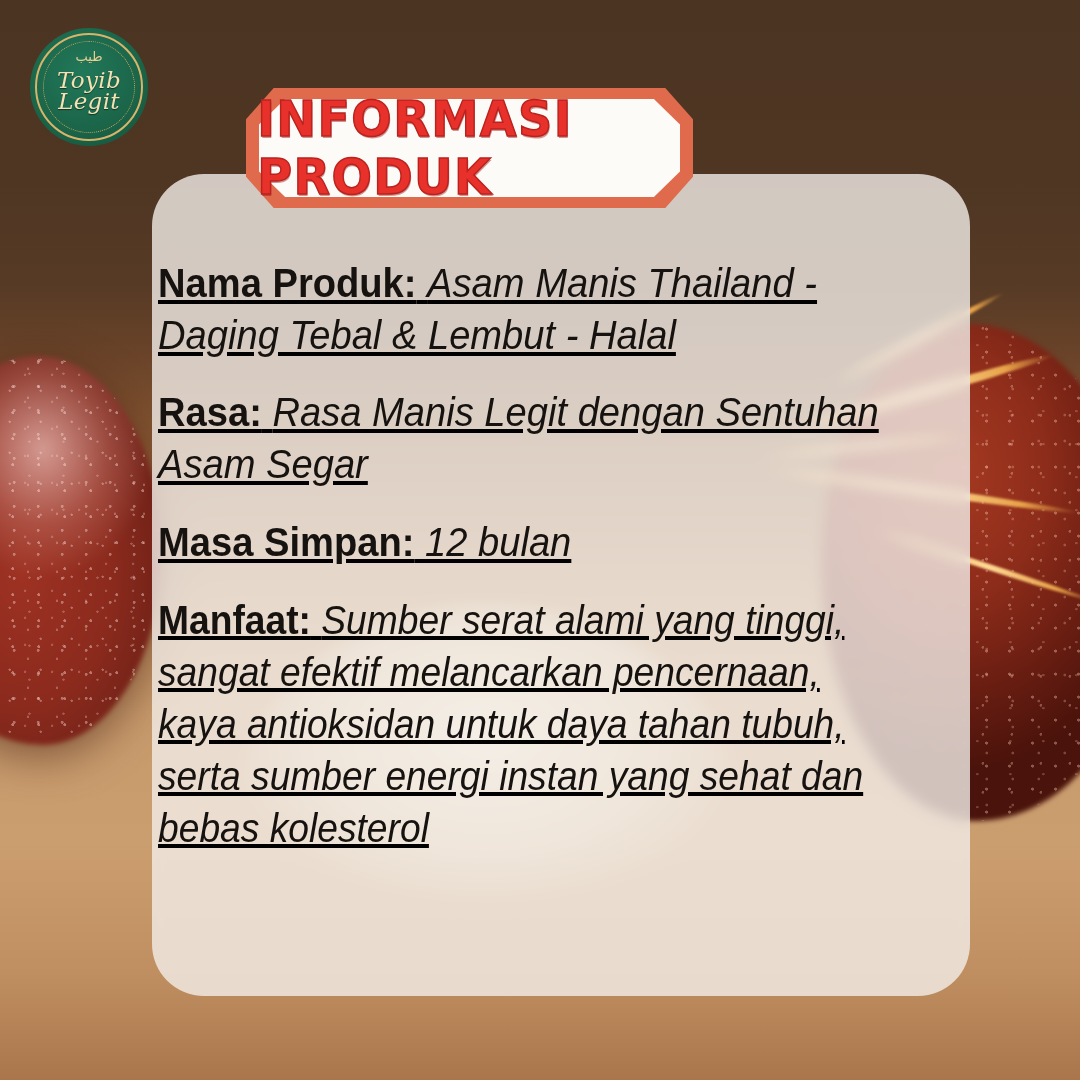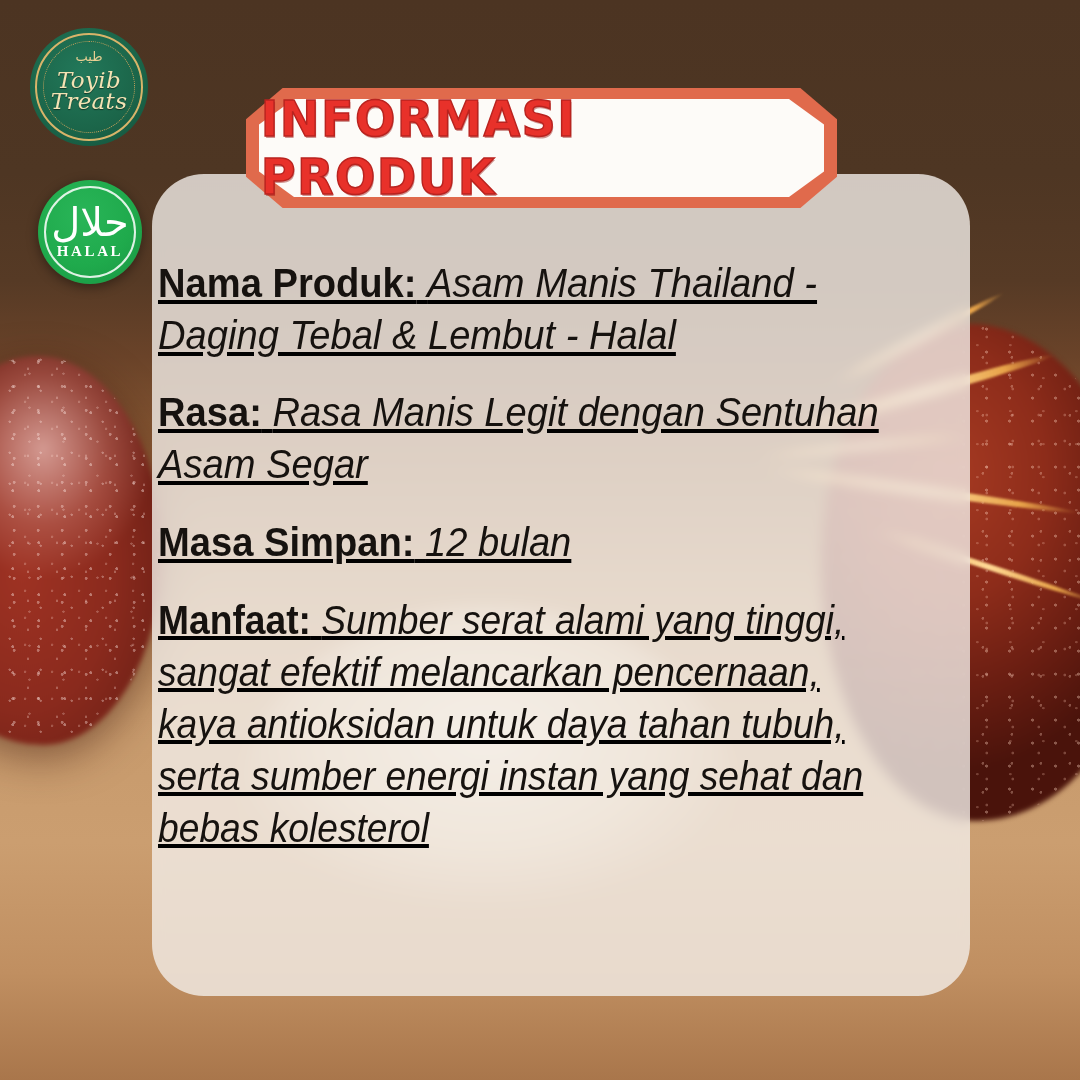"Treats" div { text: Treats -> Legit }
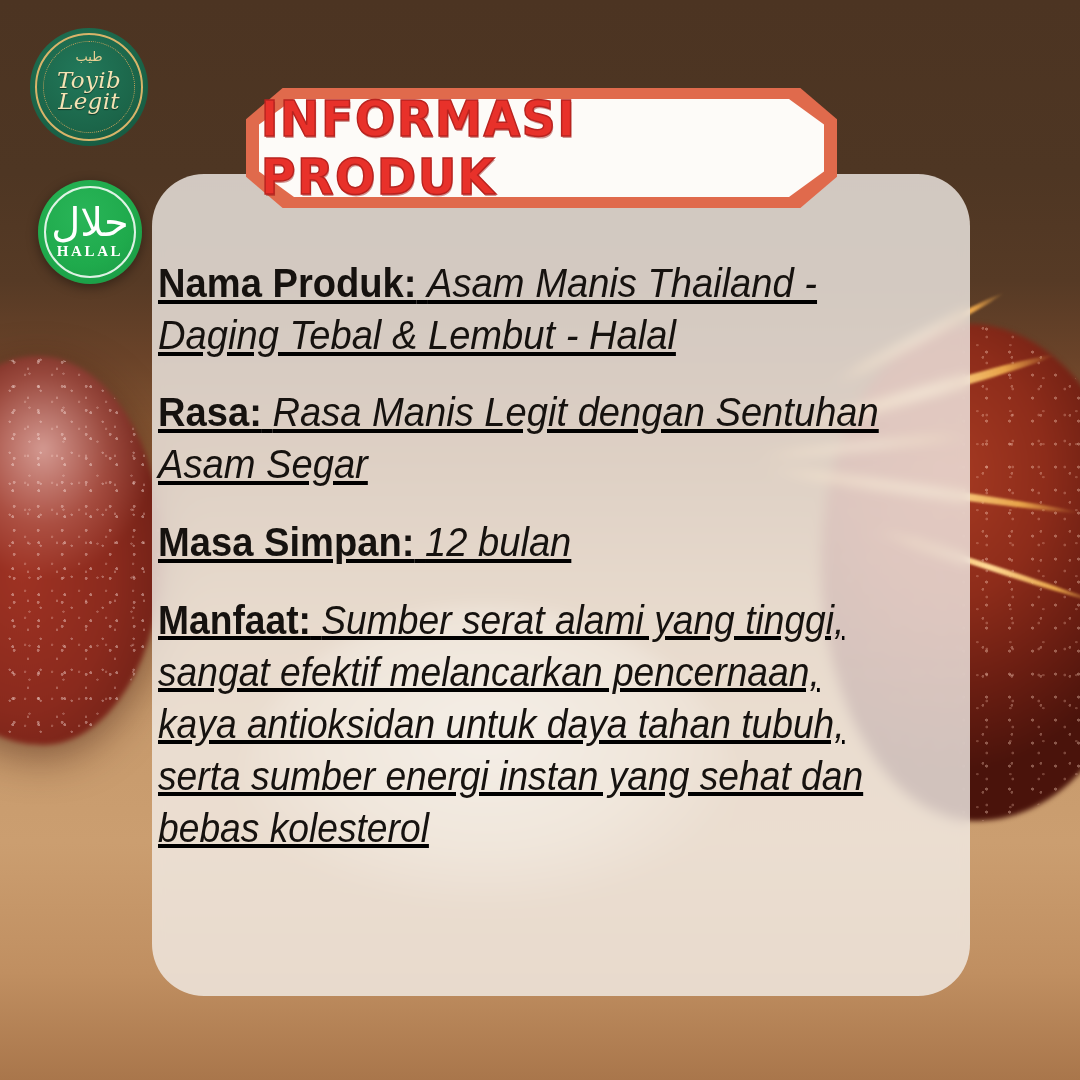"INFORMASI PRODUK" .title-banner { width: 591px -> 447px }
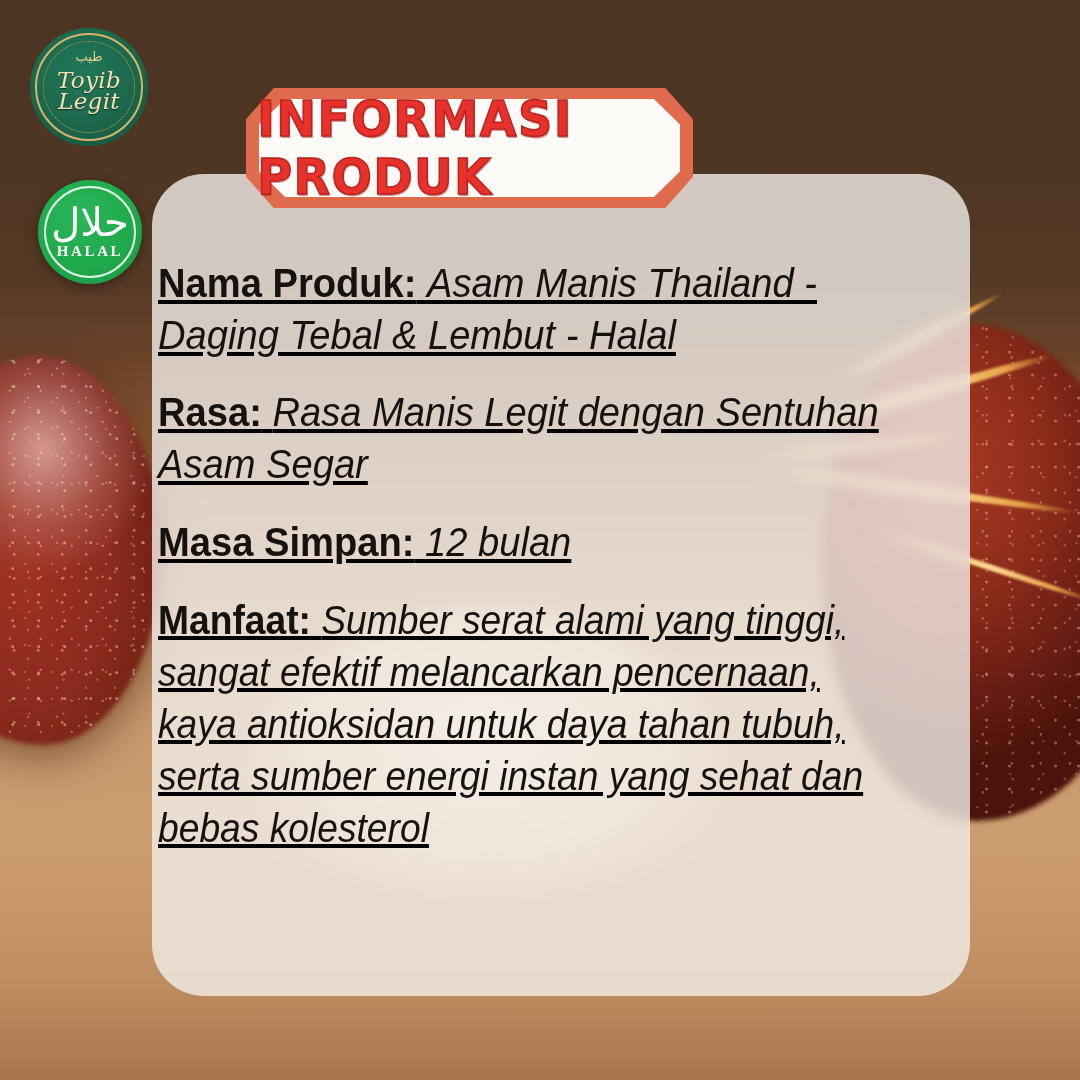"حلال" div.logo-halal { html: <div> <div></div> <div>حلال</div> <div>HALAL</div> </div> -> none }
